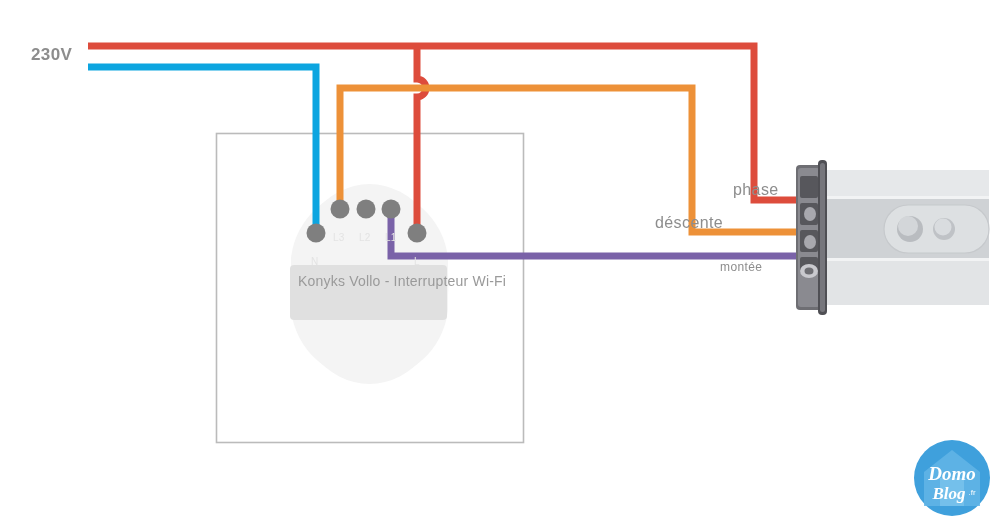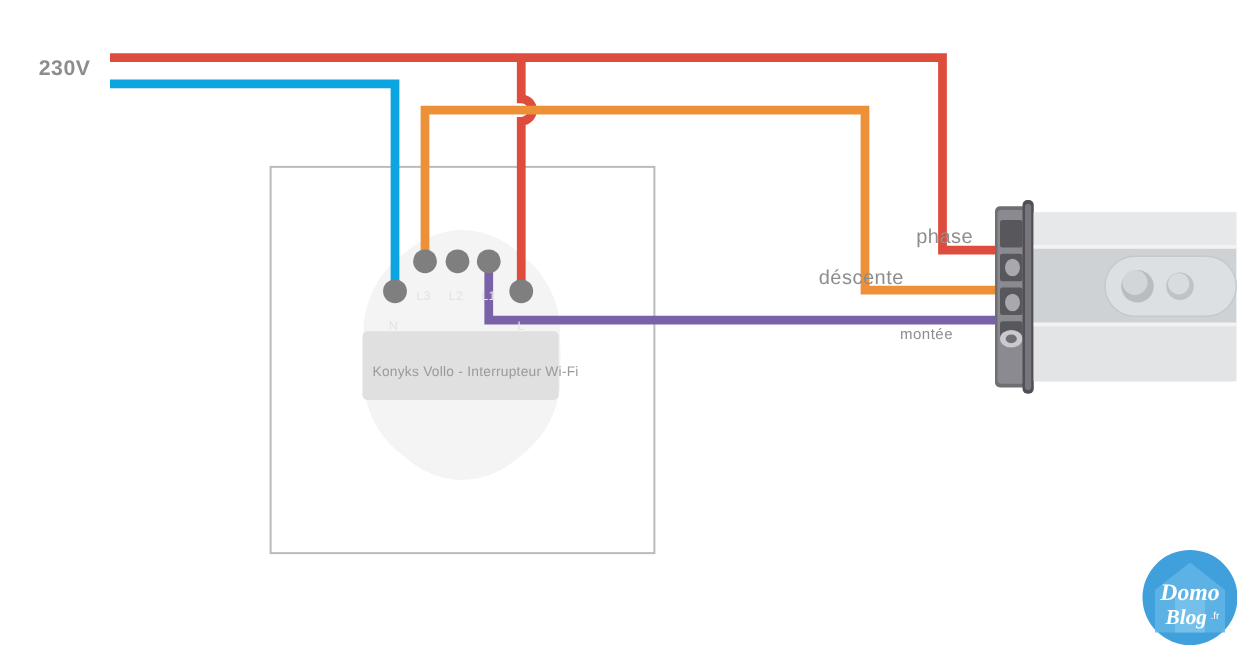"Konyks Vollo - Interrupteur Wi-Fi" #device-caption { font-size: 11px -> 14px; margin-top: 19px -> none }
